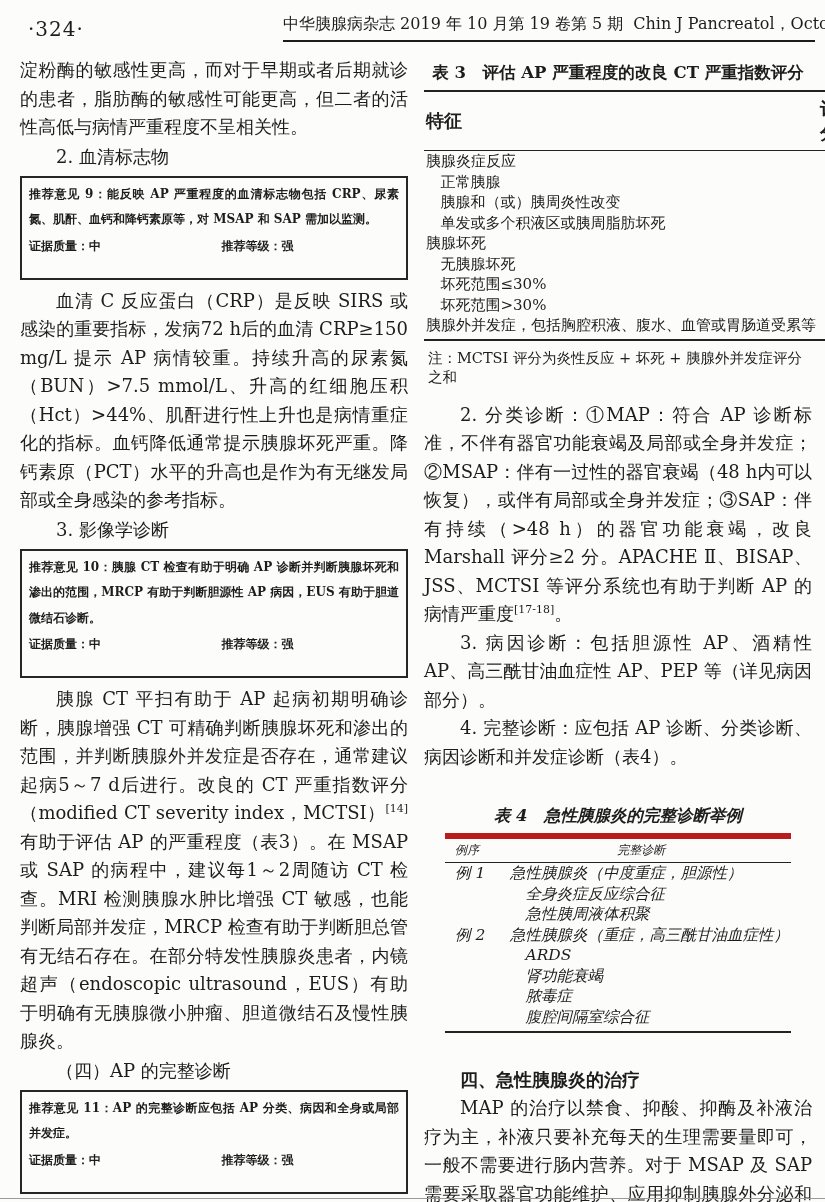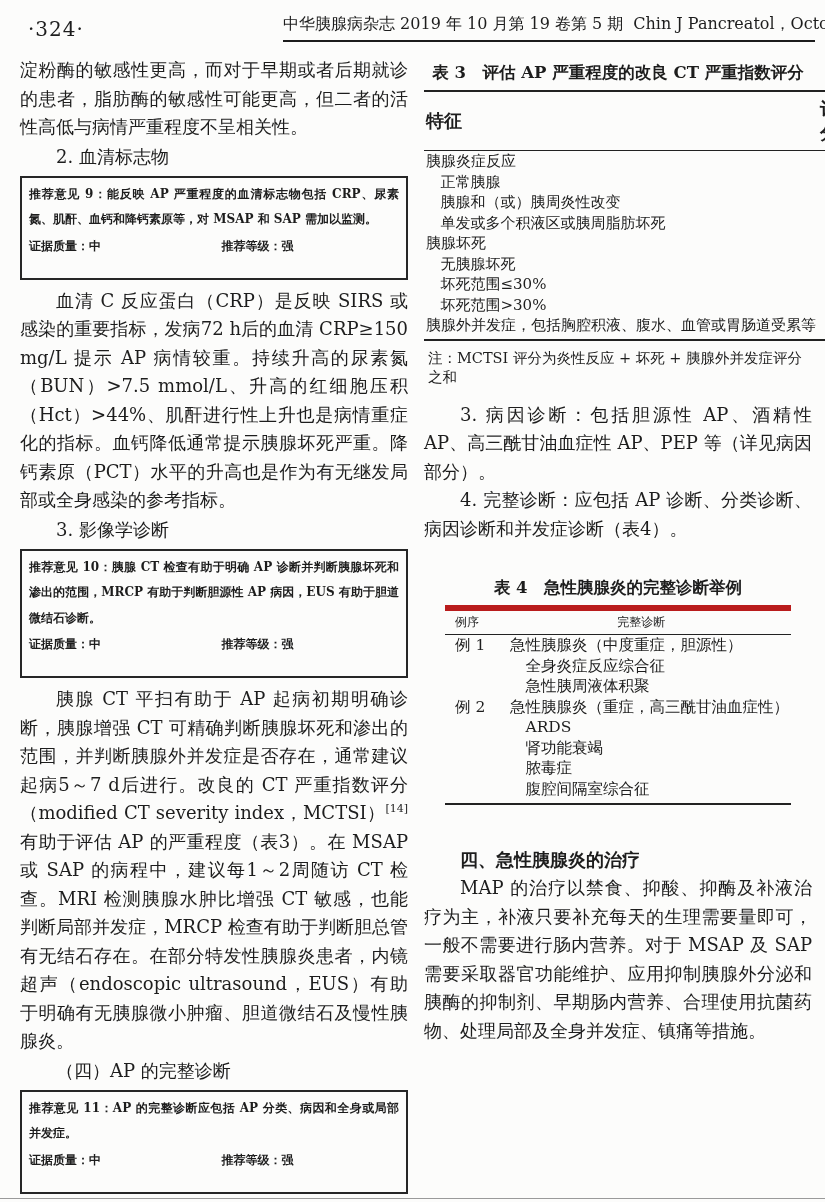"2. 分类诊断：①MAP：符合 AP" p.body { html: none -> <p><span>2. 分类诊断：①MAP：符合 AP 诊断标准，不伴有器官功能衰竭及局部或全身并发症；②MSAP：伴有一过性的器官衰竭（48 h内可以恢复），或伴有局部或全身并发症；③SAP：伴有持续（&gt;48 h）的器官功能衰竭，改良 Marshall 评分≥2 分。APACHE Ⅱ、BISAP、JSS、MCTSI 等评分系统也有助于判断 AP 的病情严重度</span><sup>[17-18]</sup><span>。</span></p> }
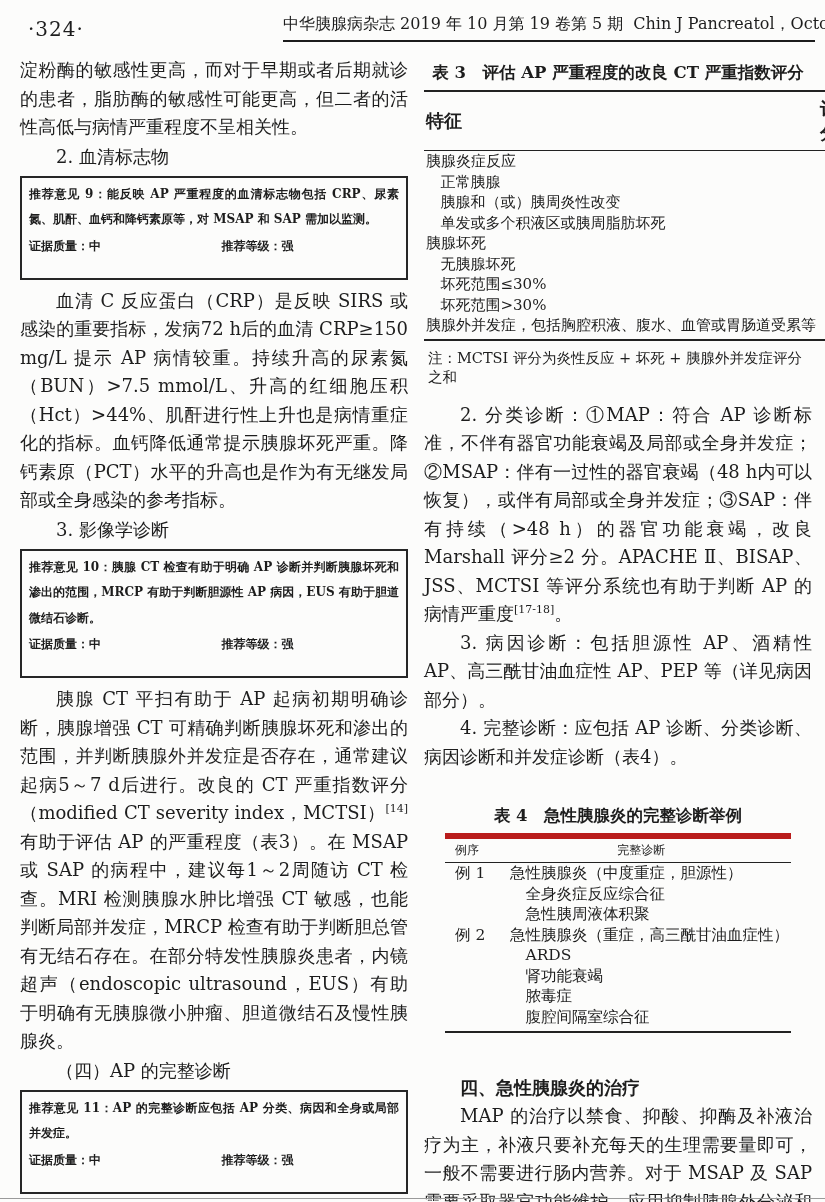"表 4 急性胰腺炎的完整诊断举例" .t4wrap { font-style: none -> italic; margin: 10px auto 16px auto -> 10px auto 8px auto }
